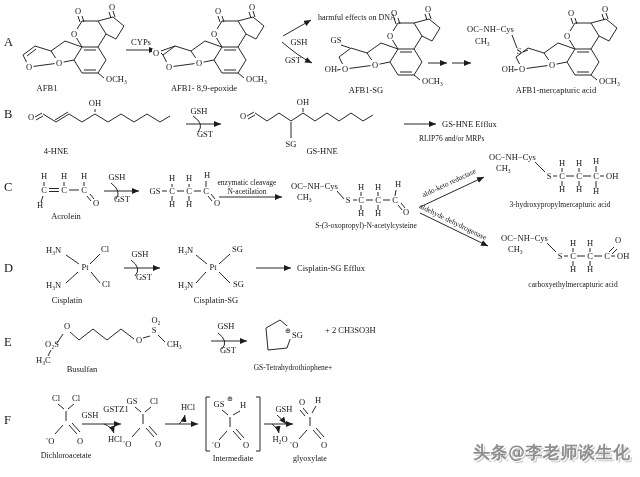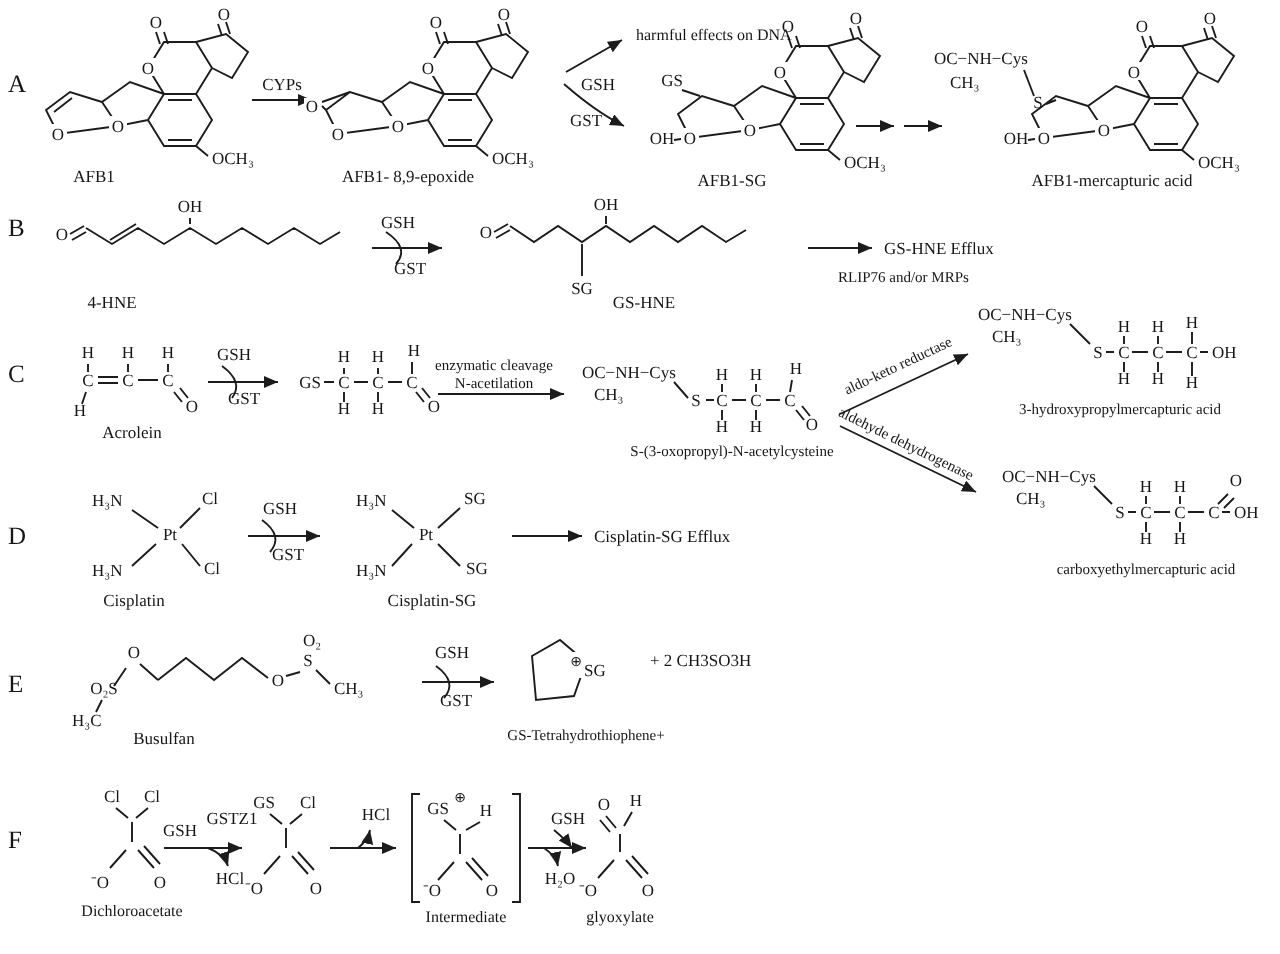"头条@李老师谈生化" div.watermark { html: none -> <div>头条@李老师谈生化</div> }
